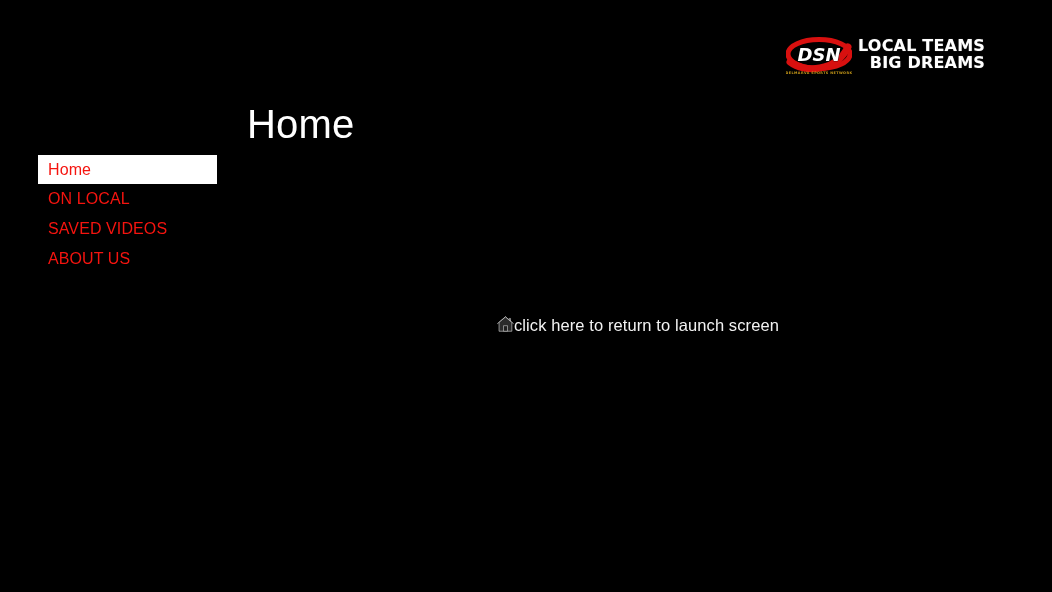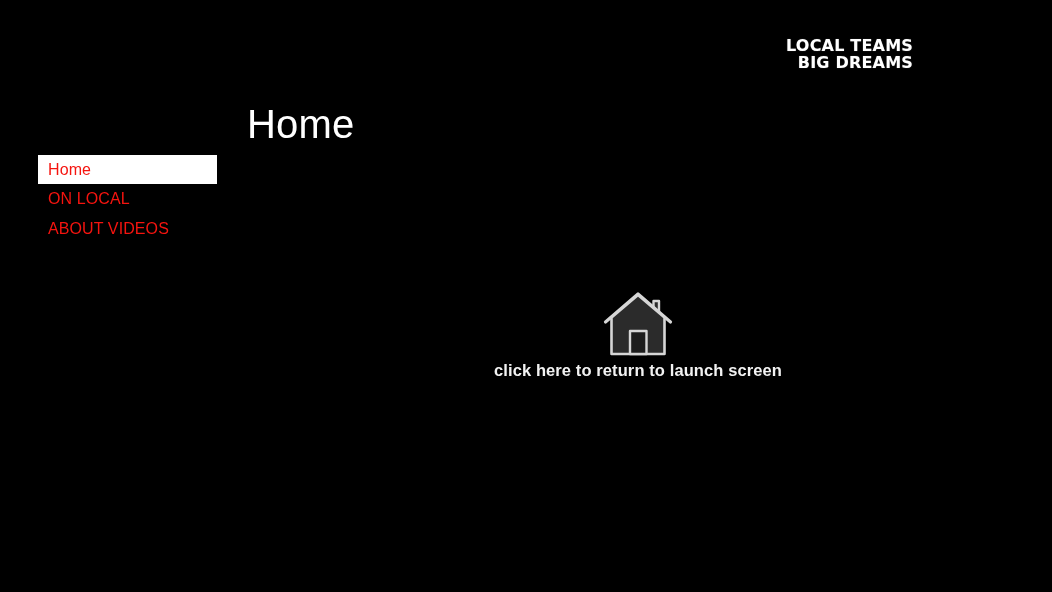"DSN" div { html: none -> <div> <svg> <ellipse></ellipse> <path></path> <text>DSN</text> <text>DELMARVA SPORTS NETWORK</text> </svg> </div> }
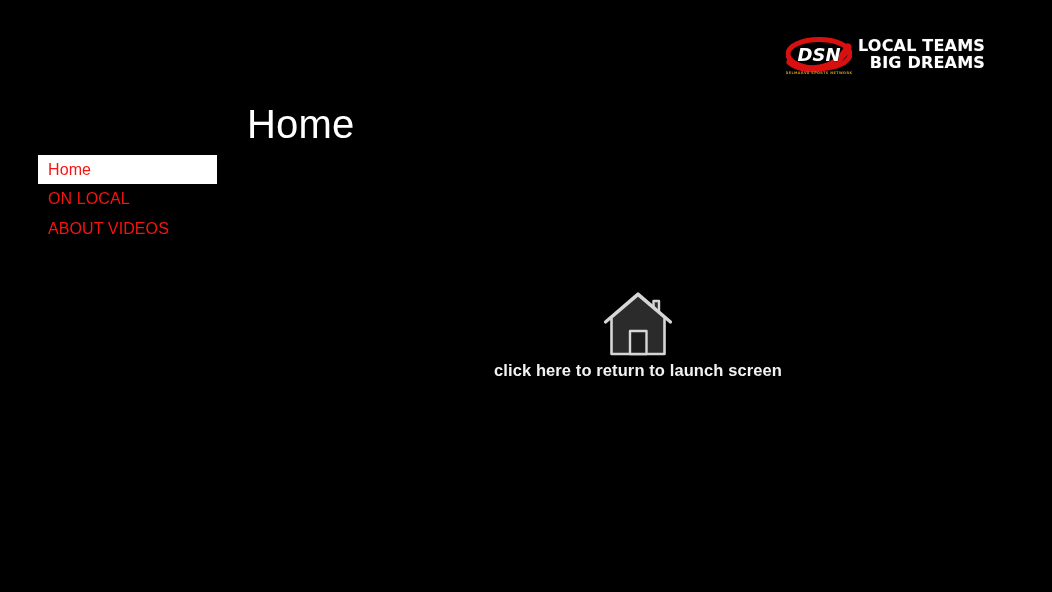"ABOUT VIDEOS" span { text: ABOUT -> SAVED }
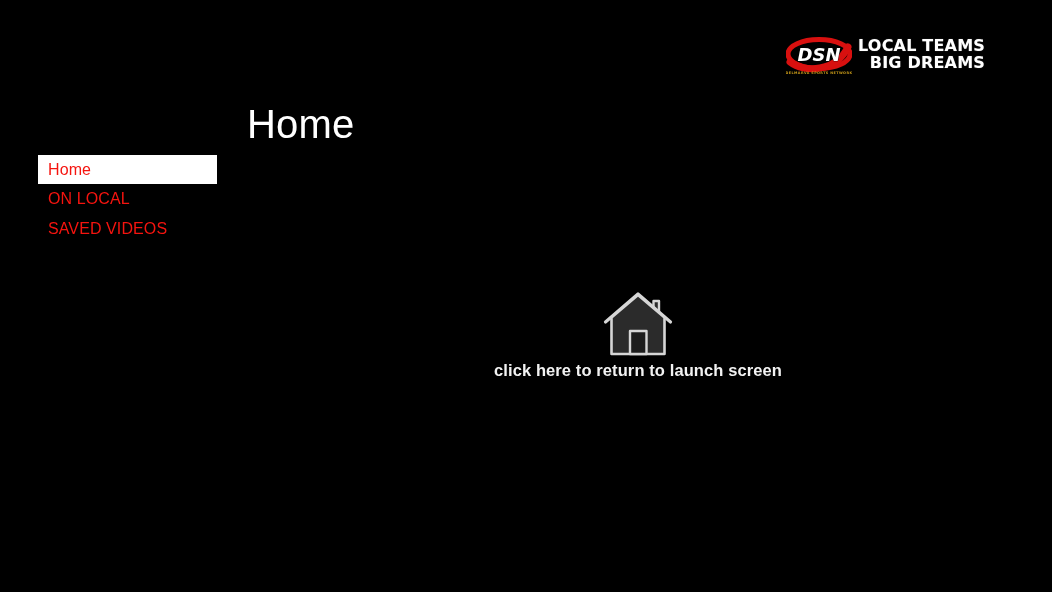"ABOUT US" div.nav-item { html: none -> <div> <span>ABOUT US</span> </div> }
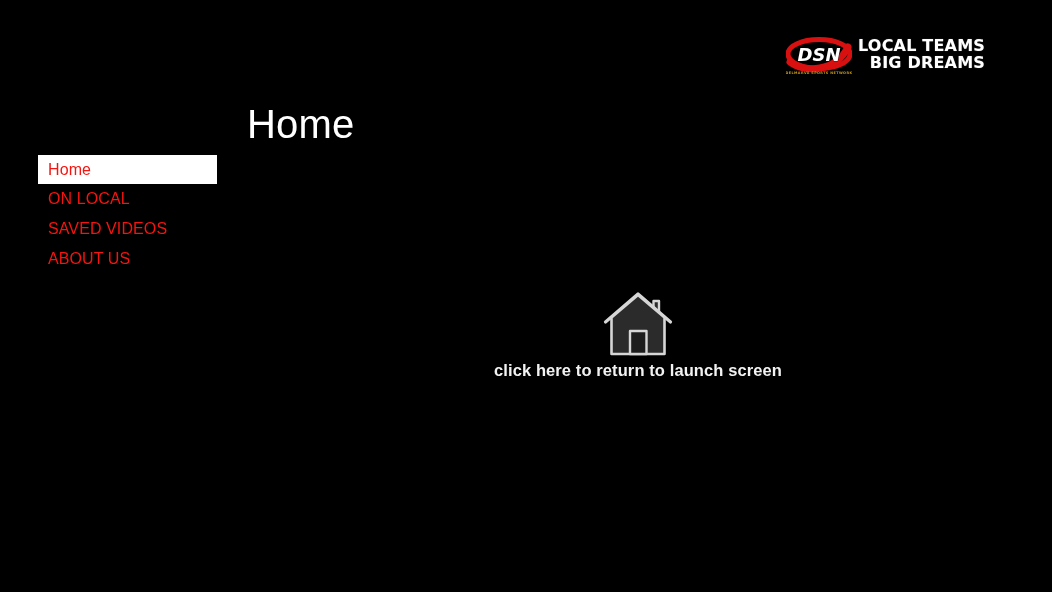"click here to return to" #launch-screen-link { flex-direction: column -> row; font-weight: bold -> none }
